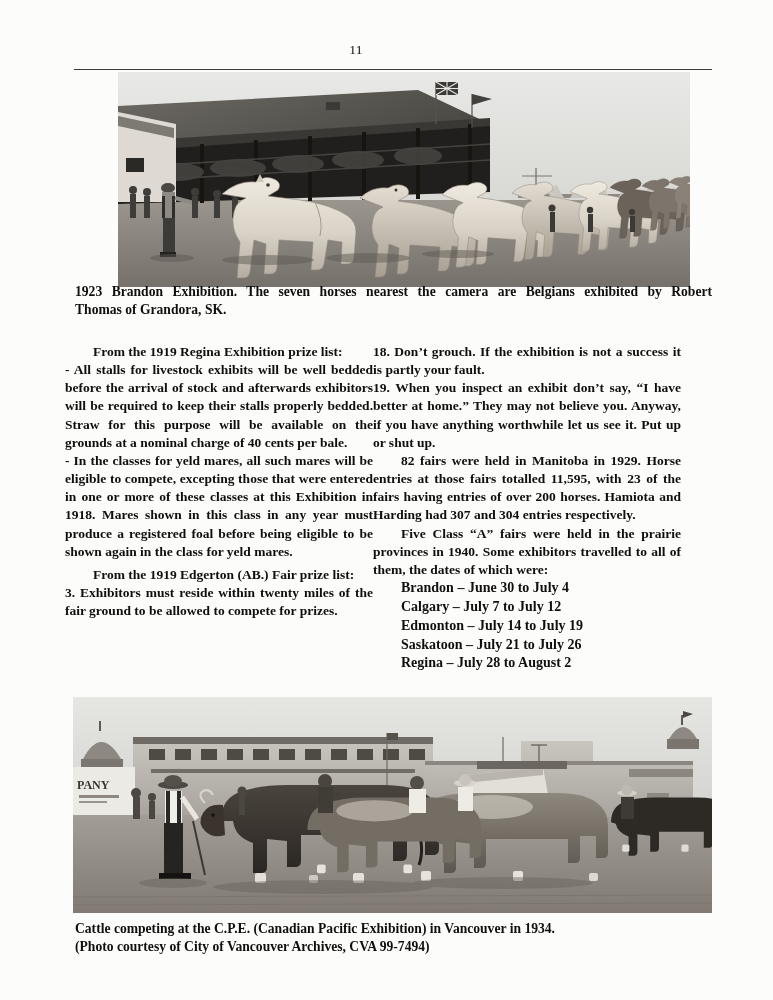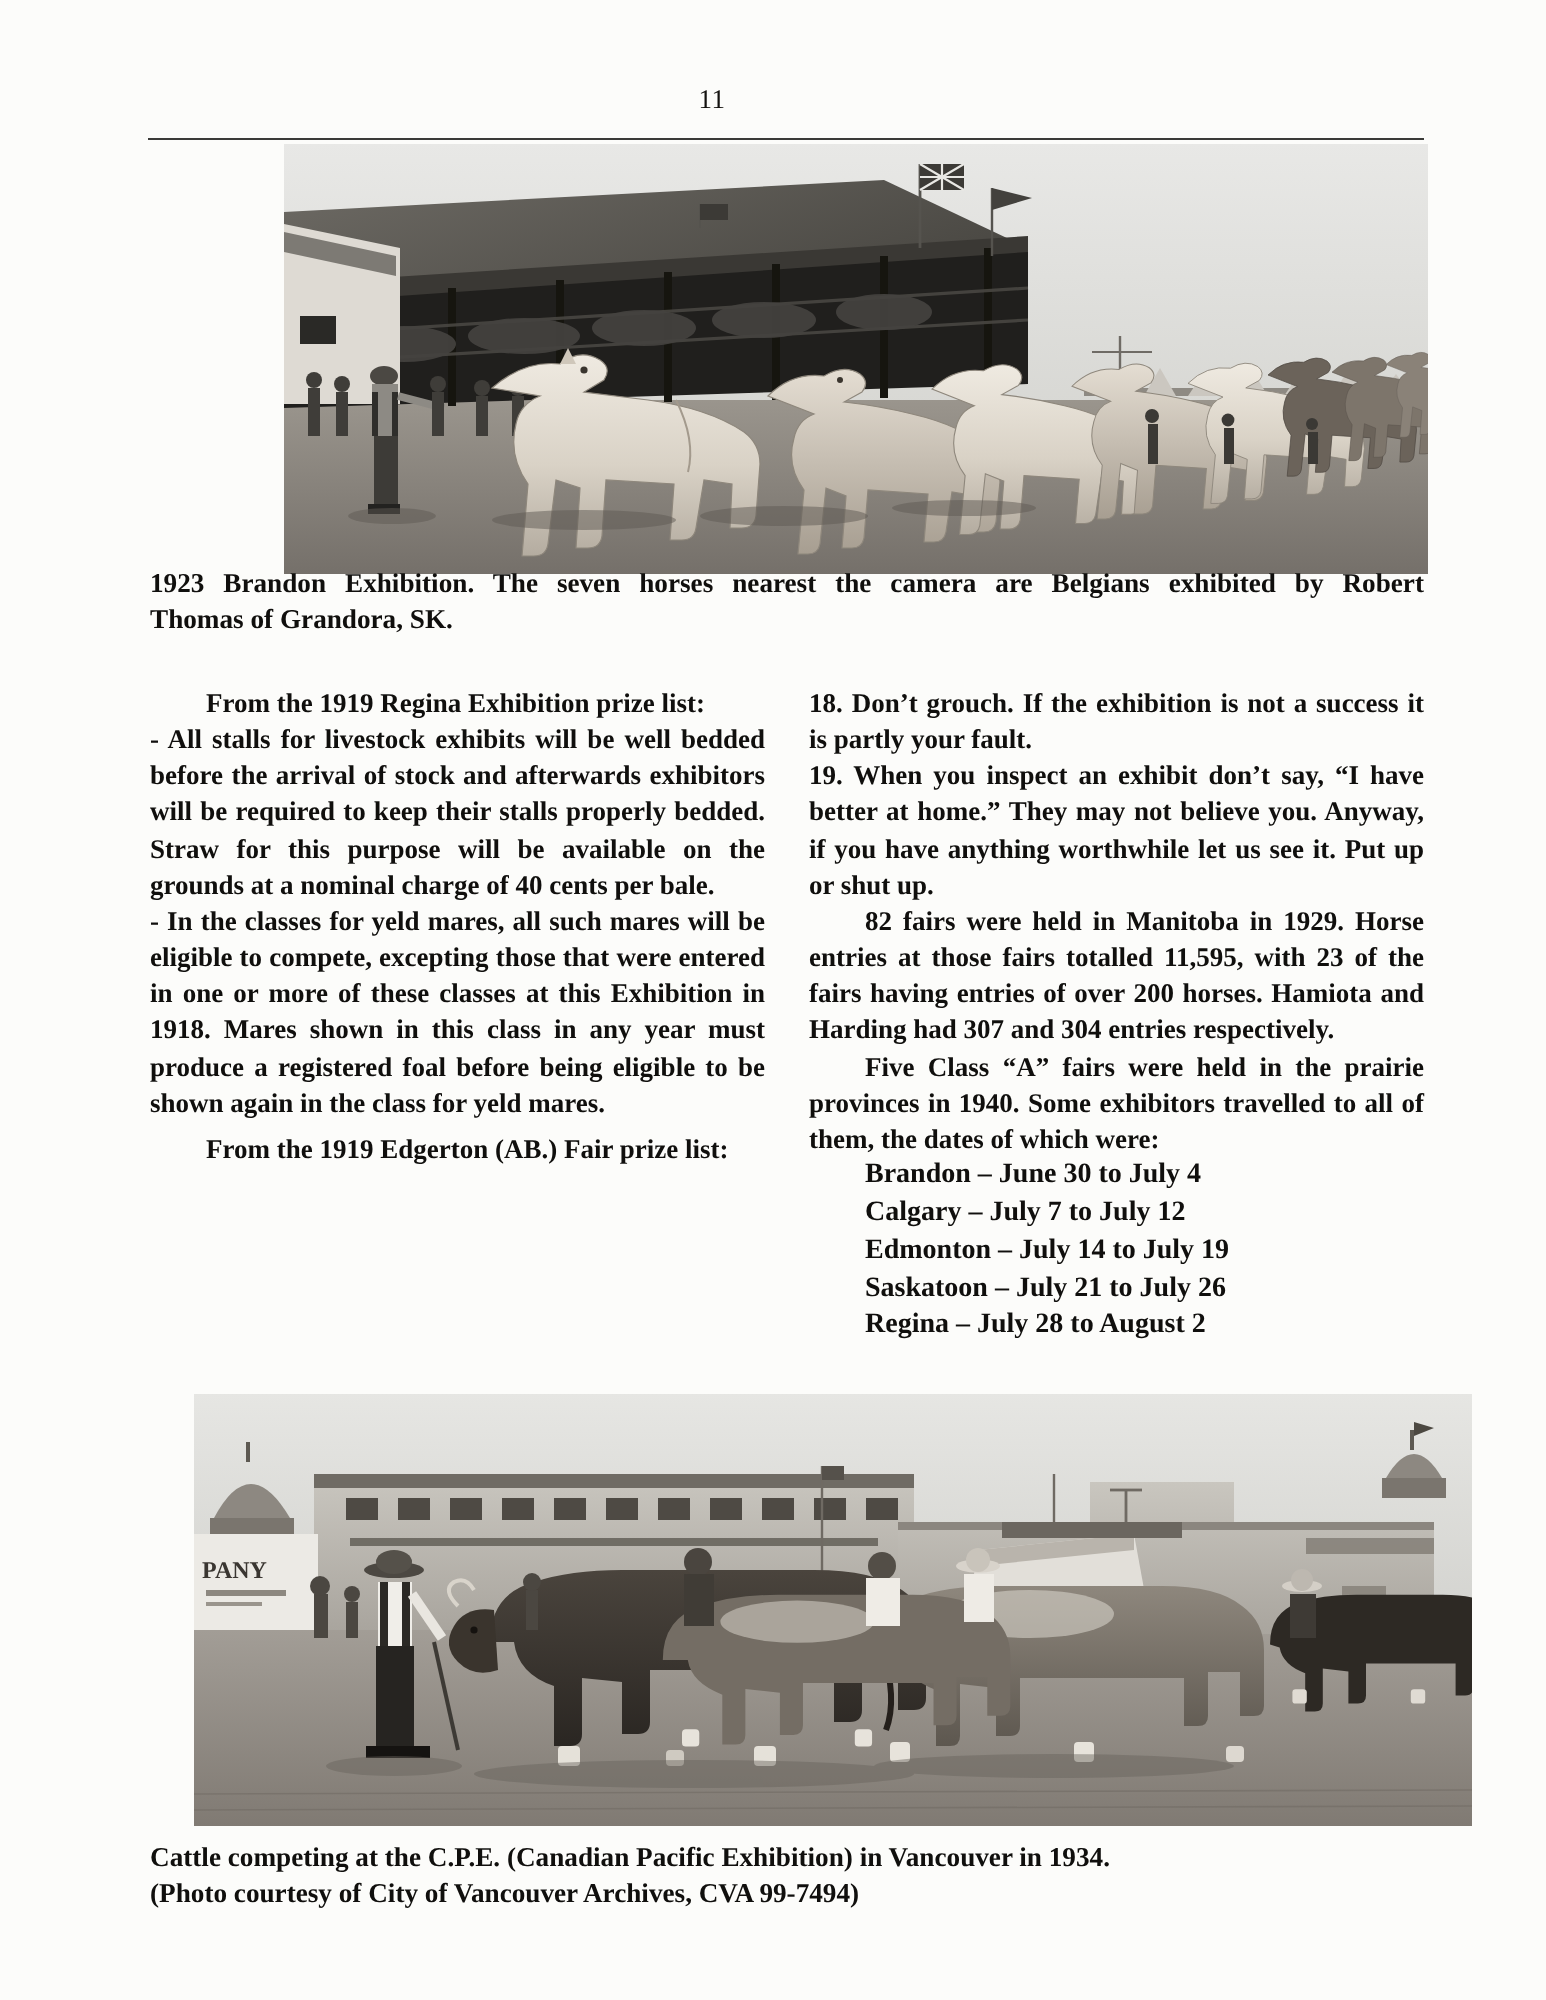"From the 1919 Regina Exhibition" .columns { gap: 22px -> none; left: 75px -> 65px }
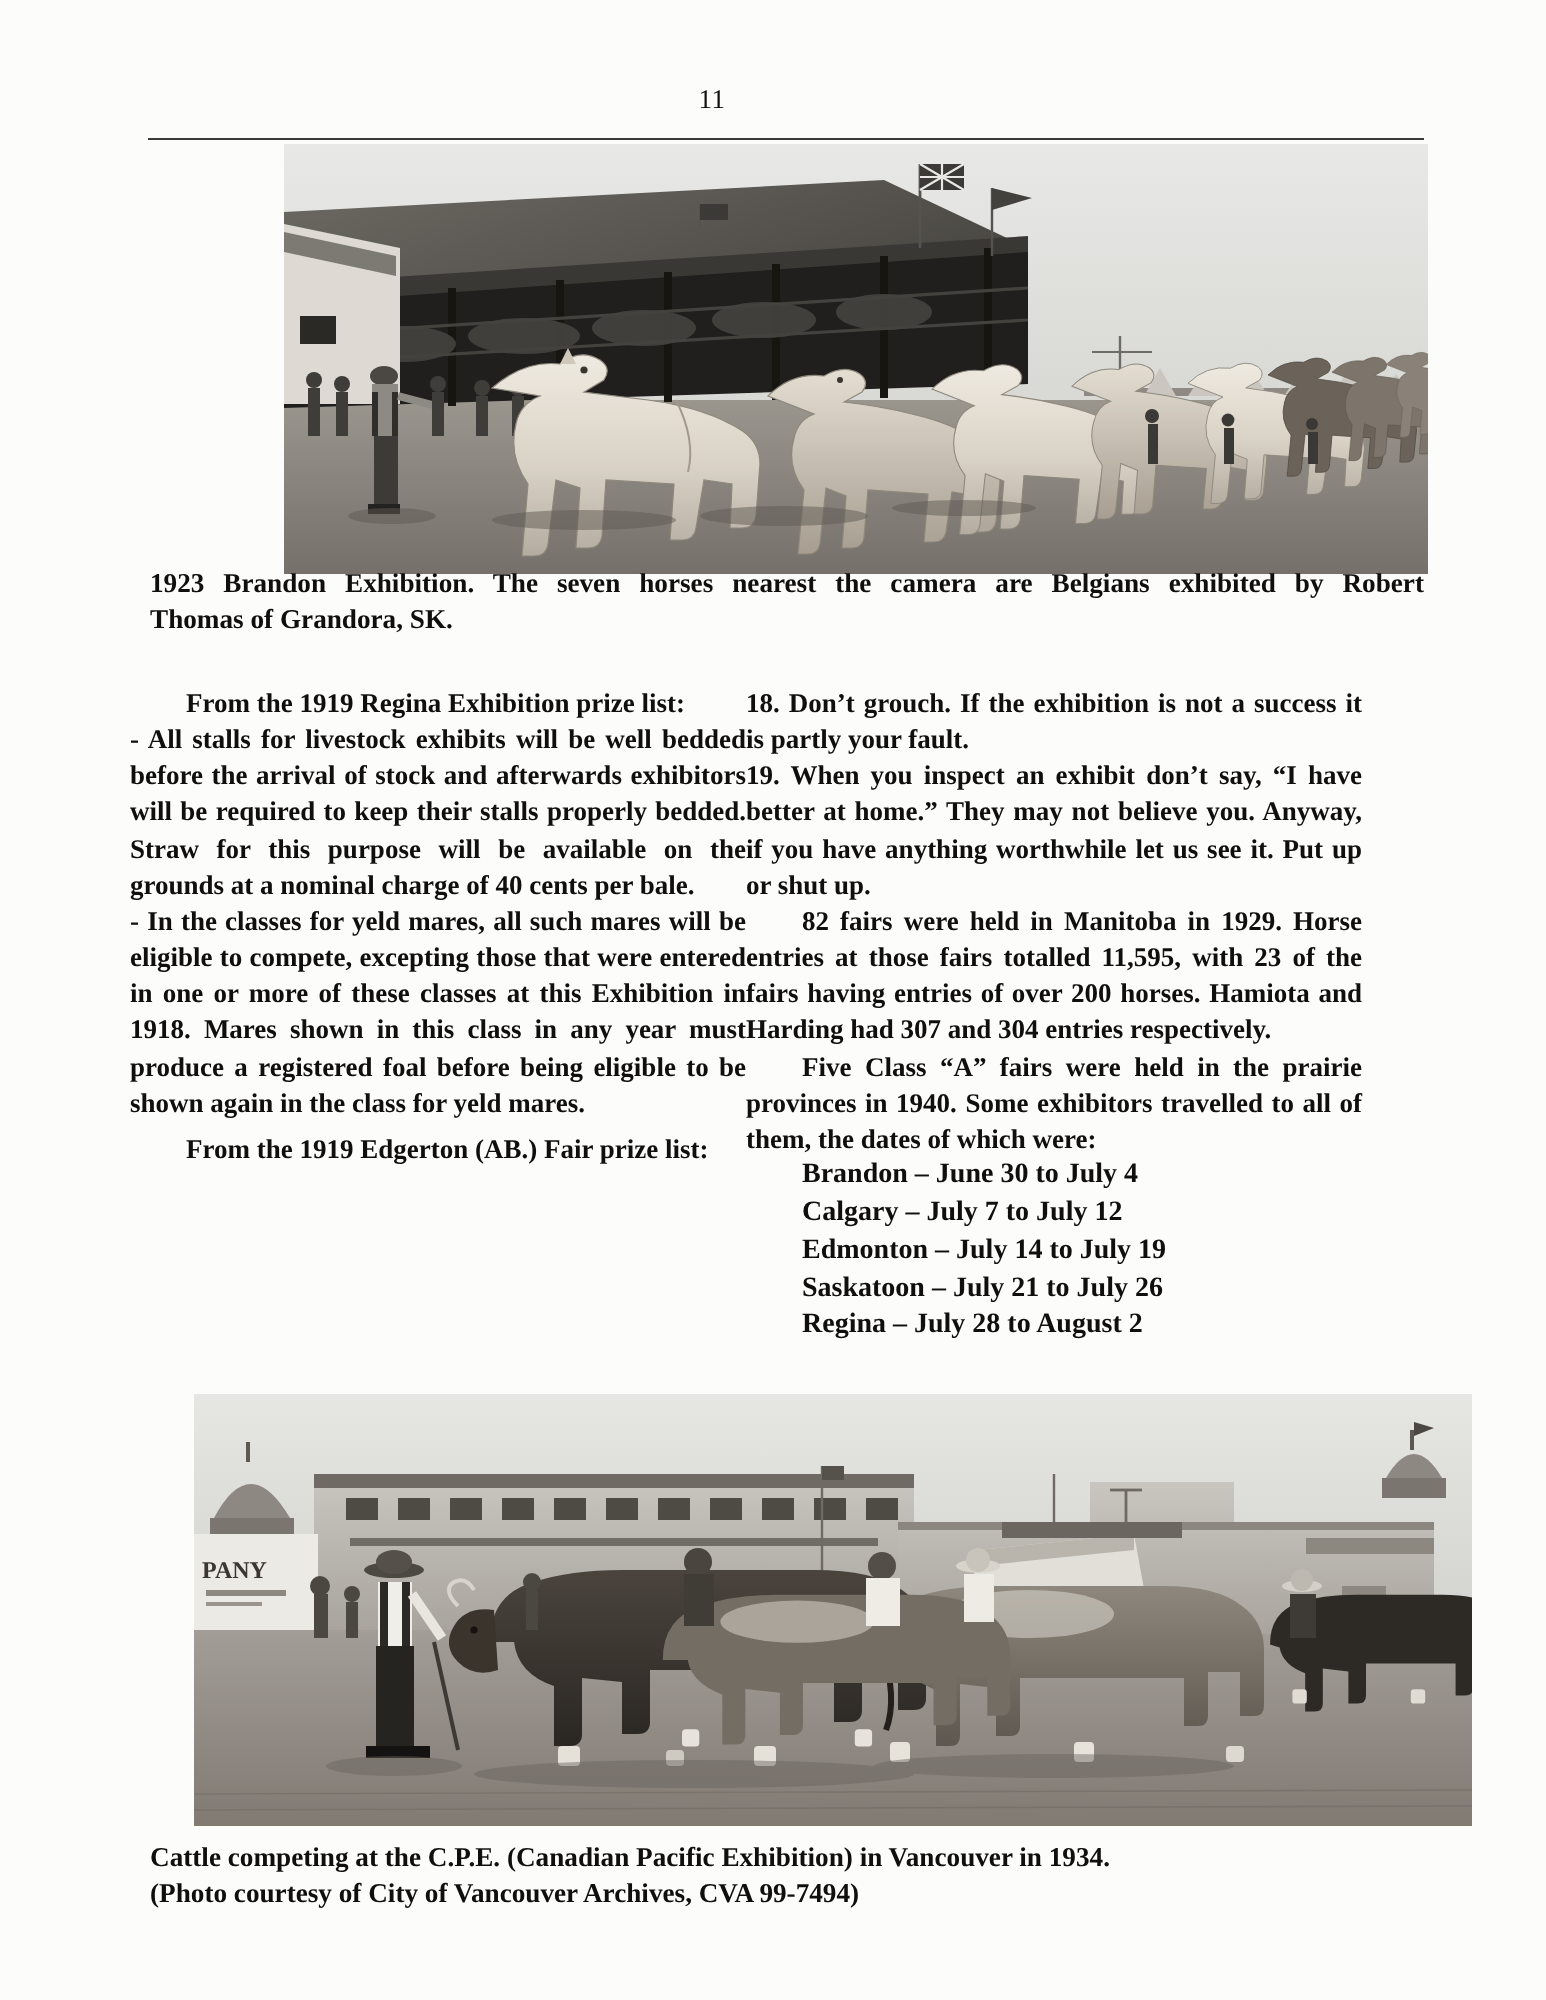"3. Exhibitors must reside within" p { html: none -> <p>3. Exhibitors must reside within twenty miles of the fair ground to be allowed to compete for prizes.</p> }
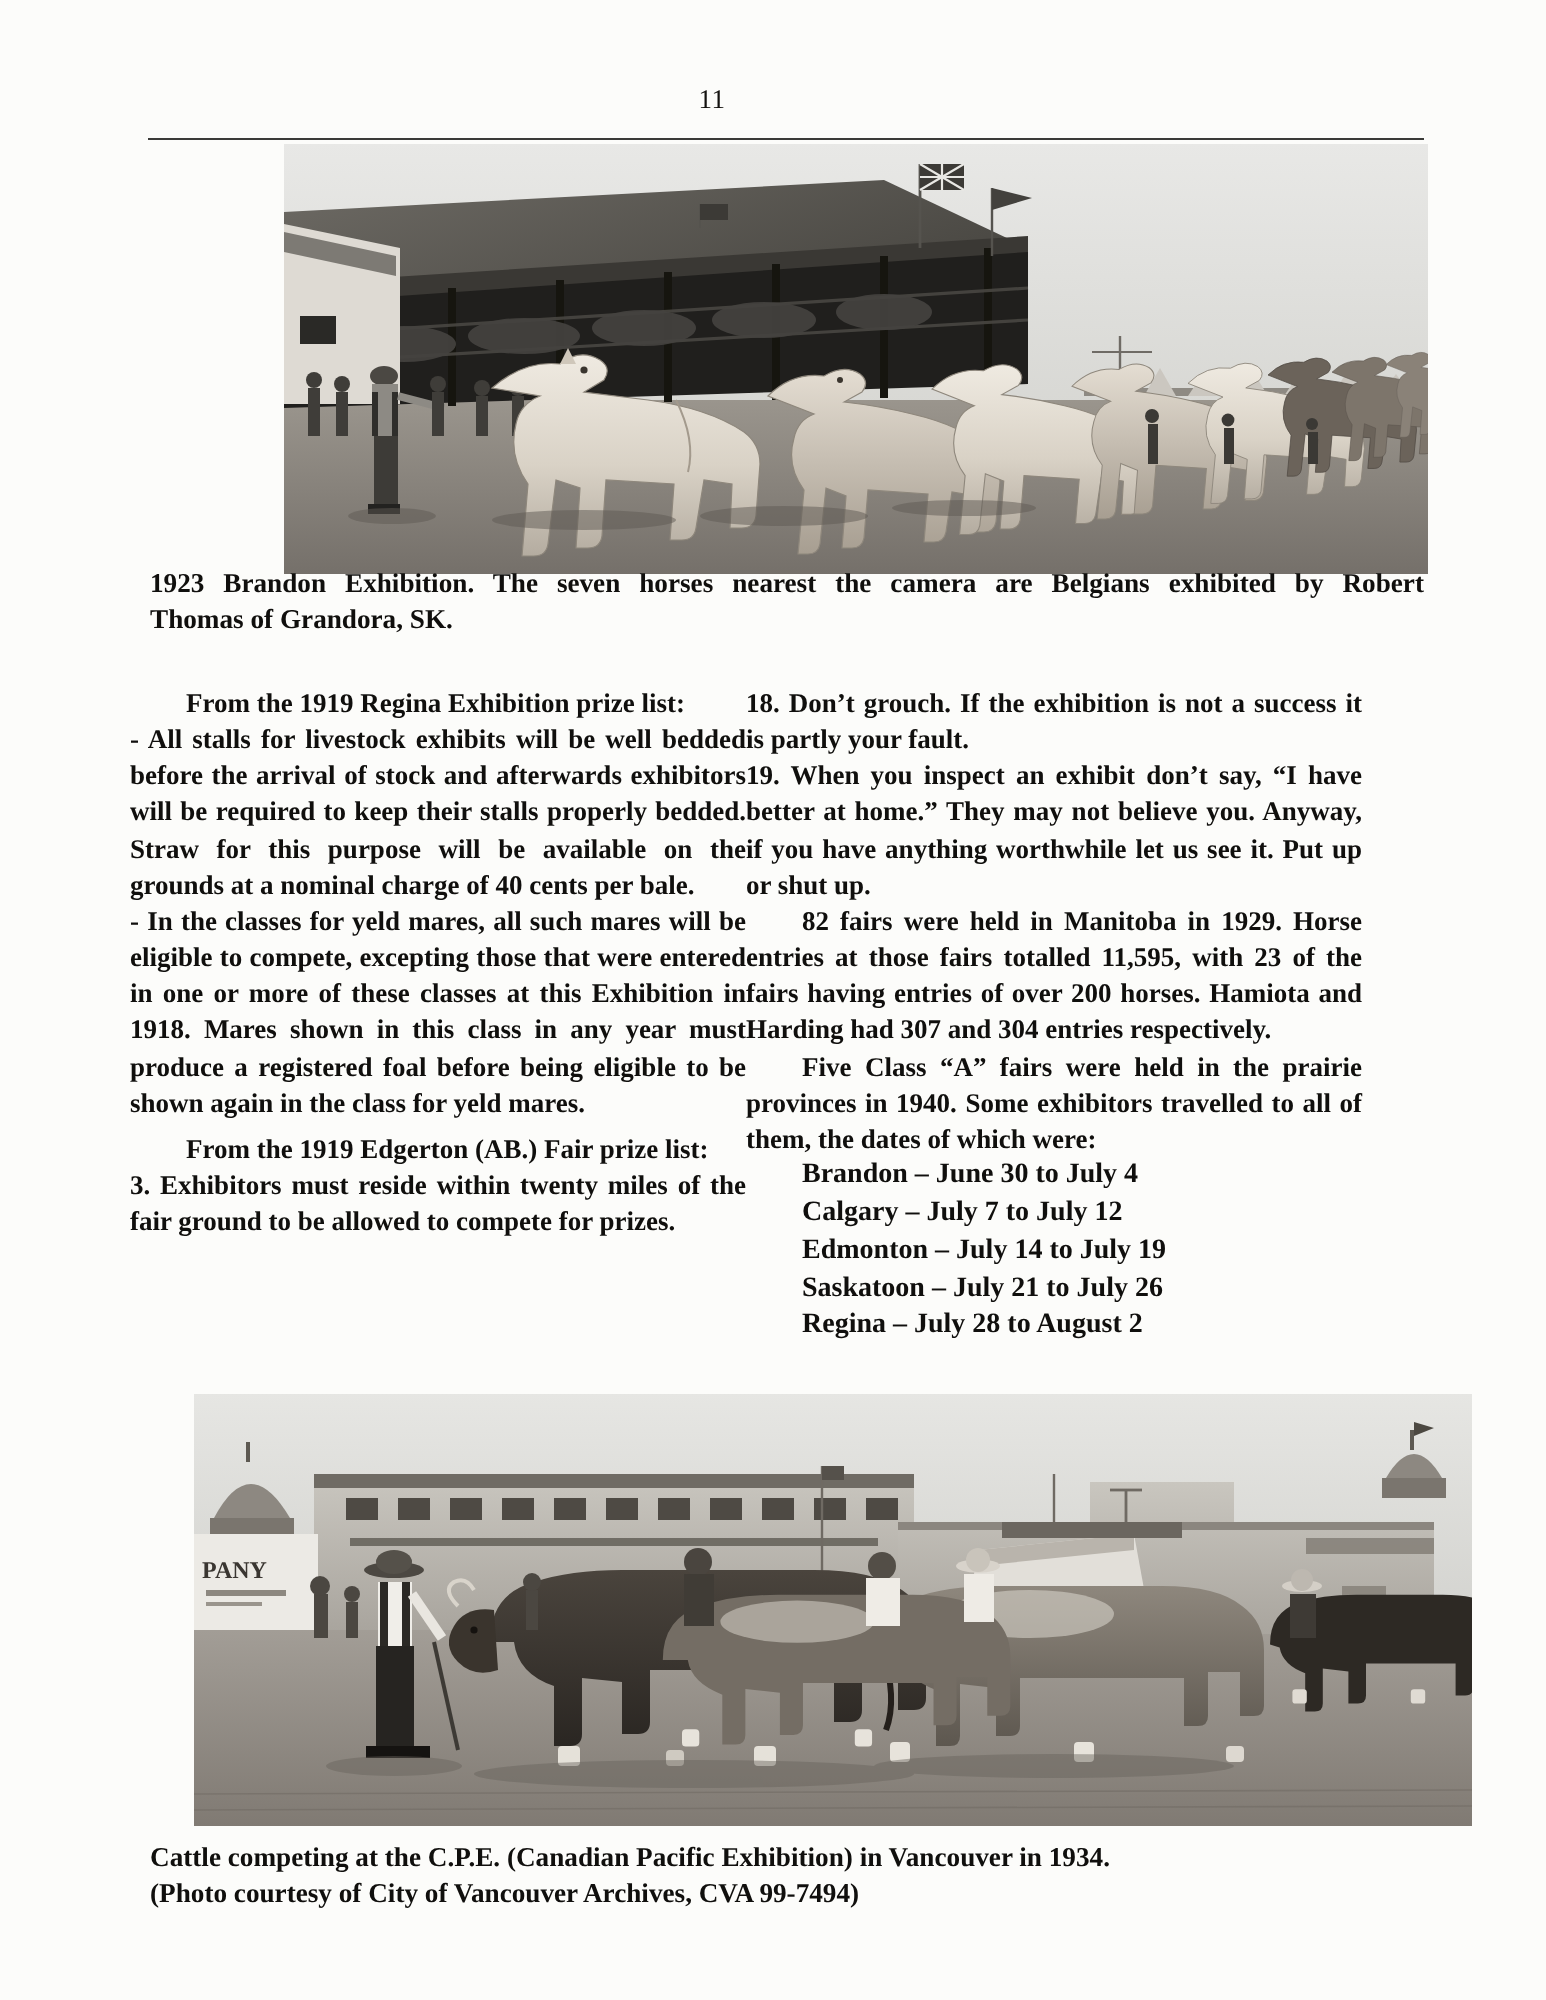"PANY" .photo { margin-left: 24px -> none }
